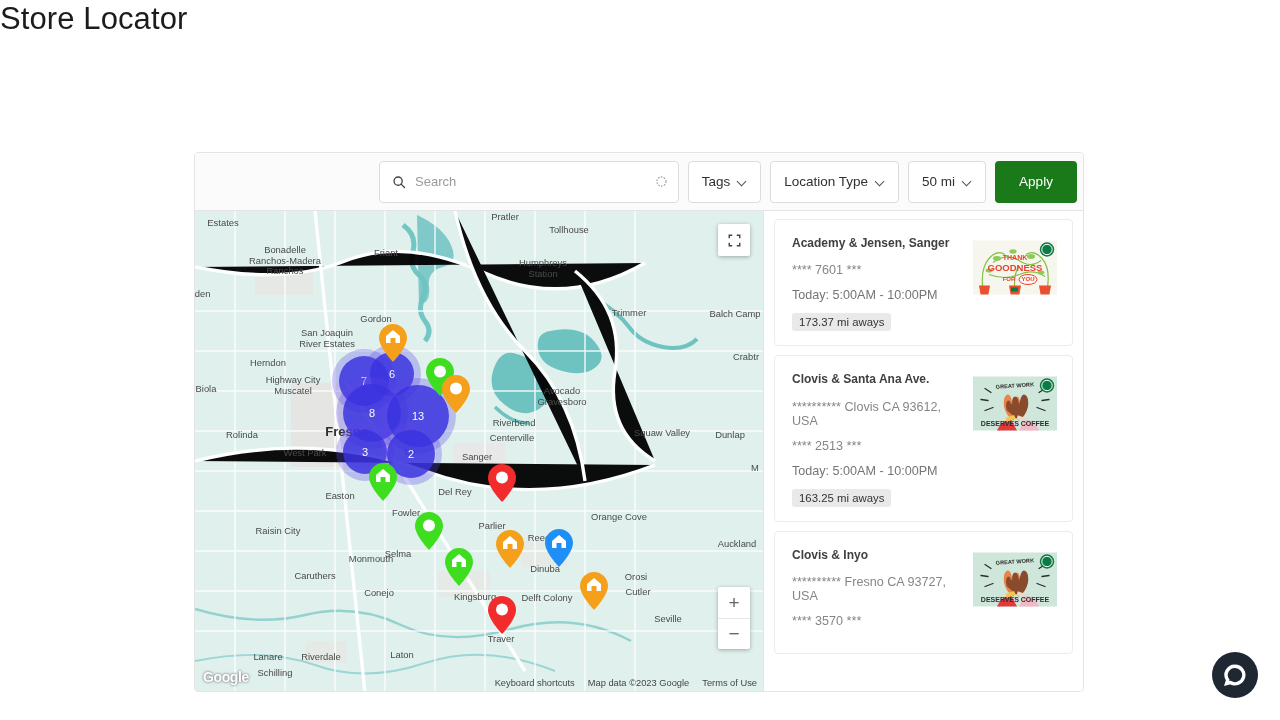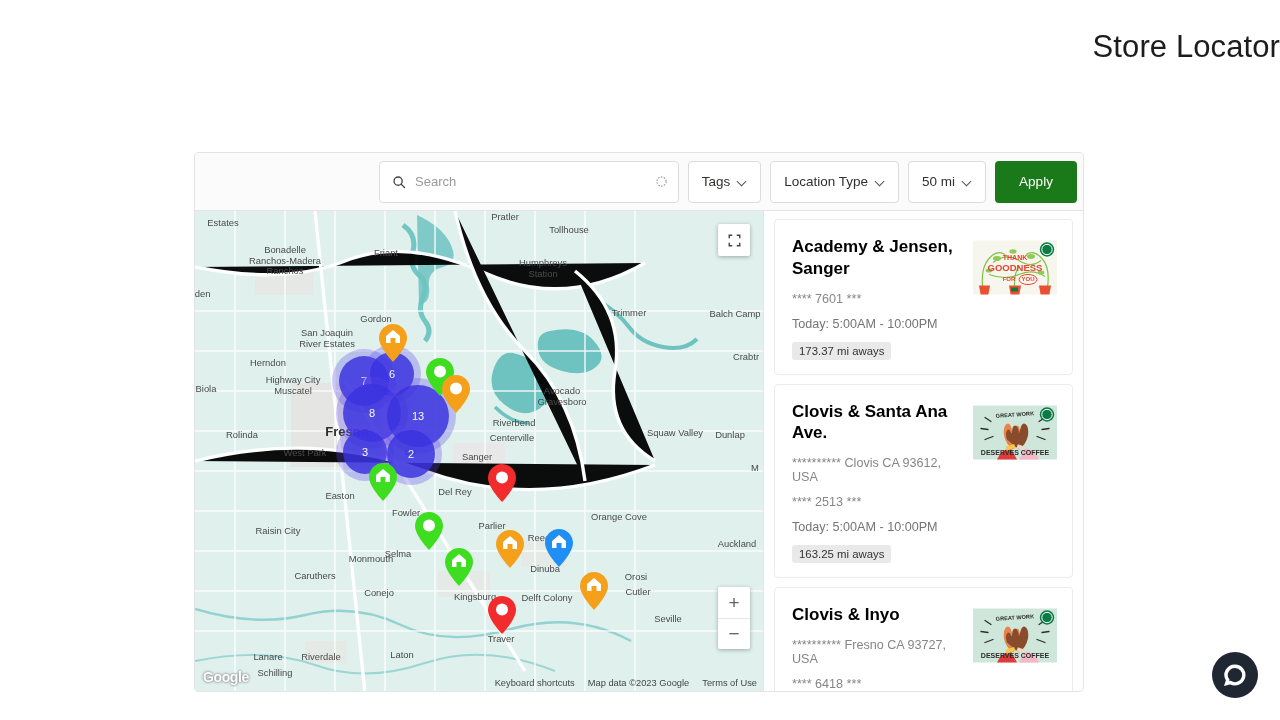"Store Locator" .page-header { padding-top: 28px -> none; text-align: right -> left }
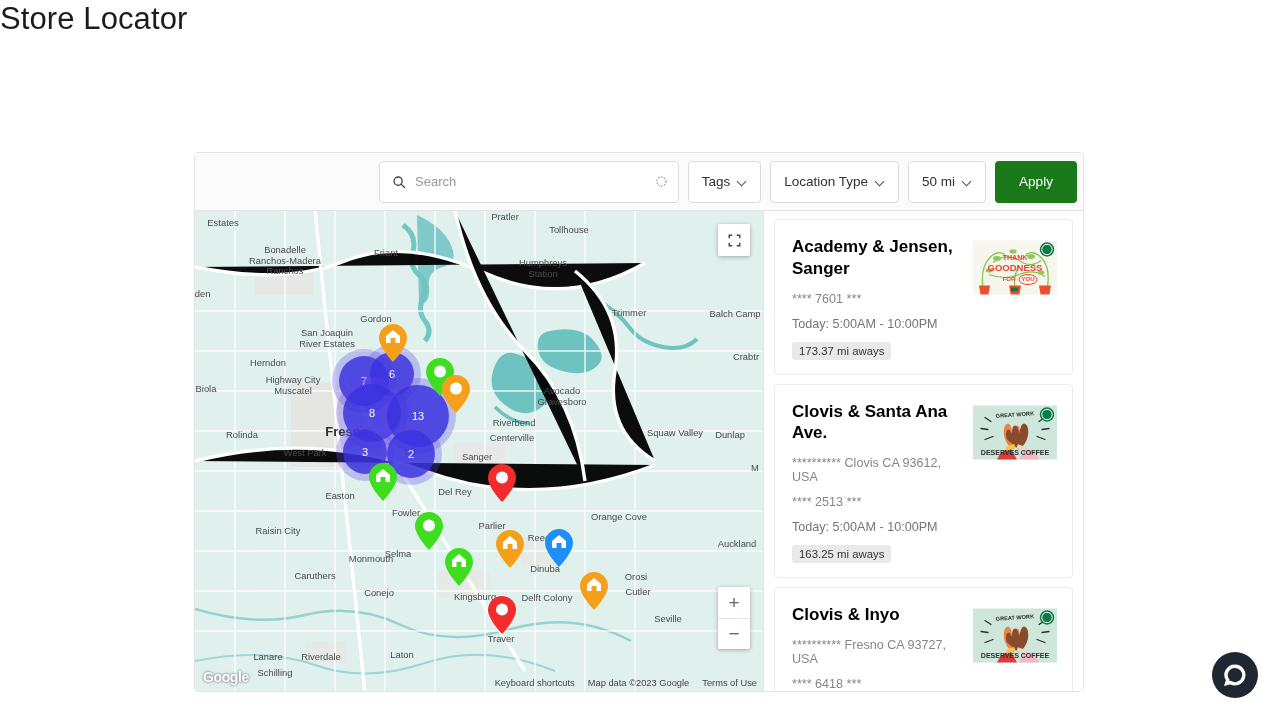"Academy & Jensen, Sanger" .rc-title { color: #000000 -> #404040; font-size: 17px -> 12px }
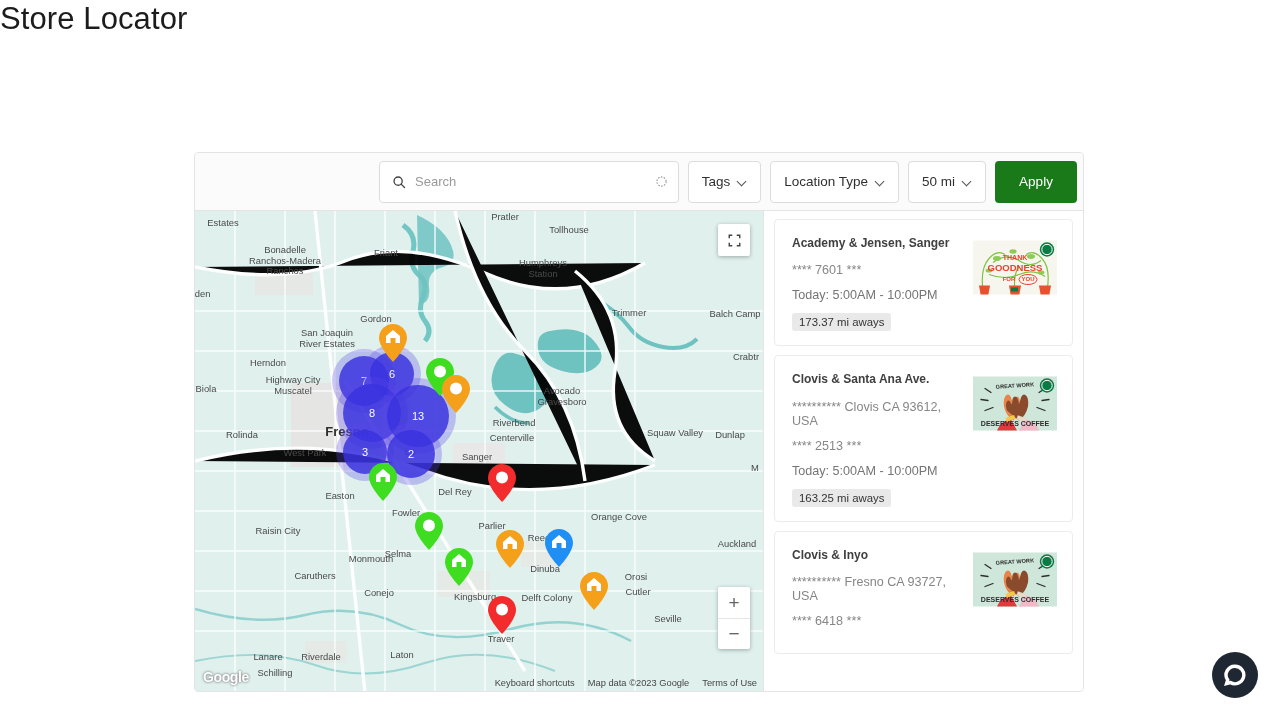"Squaw Valley" div.map-label { left: 480px -> 467px }
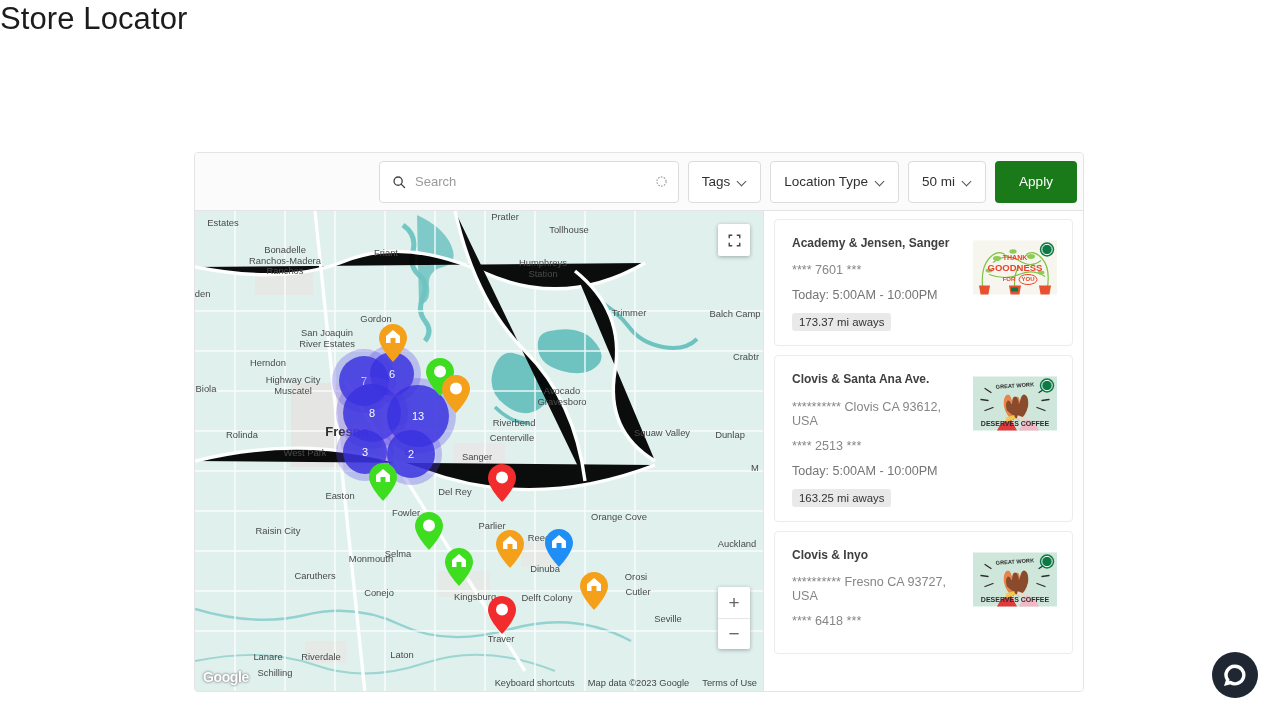"**** 6418 ***" div.rc-line { text: 6418 -> 3570 }
